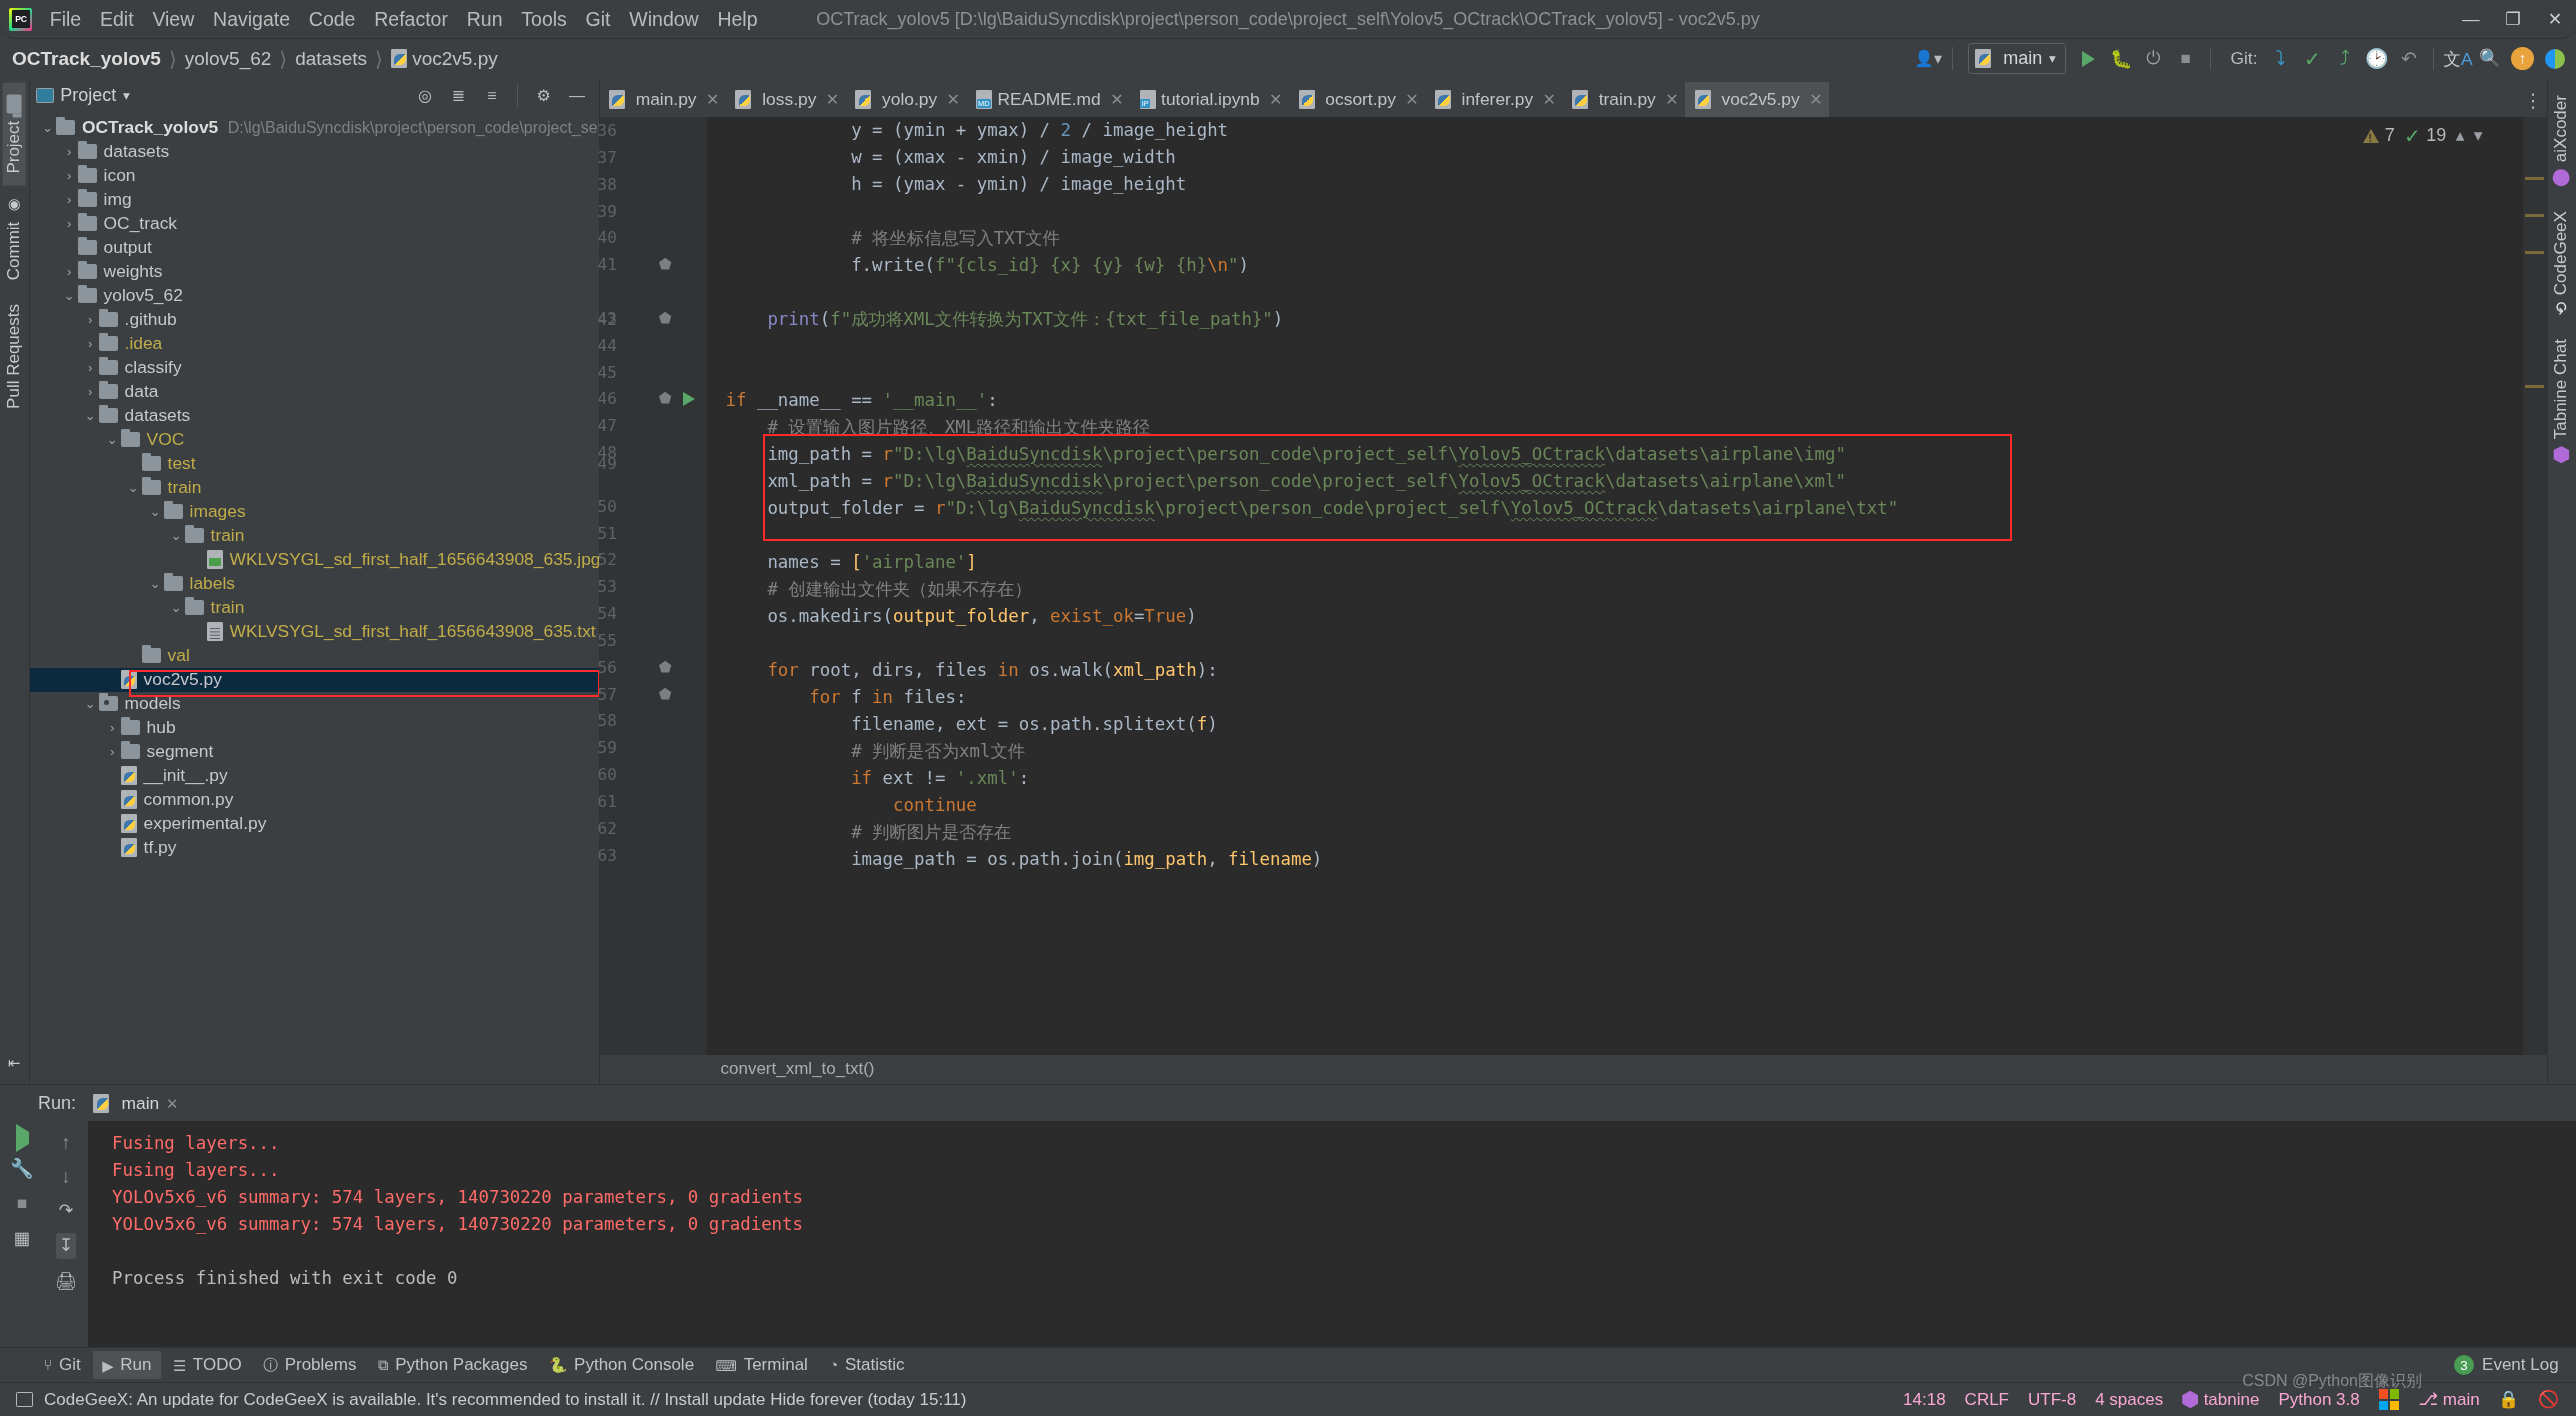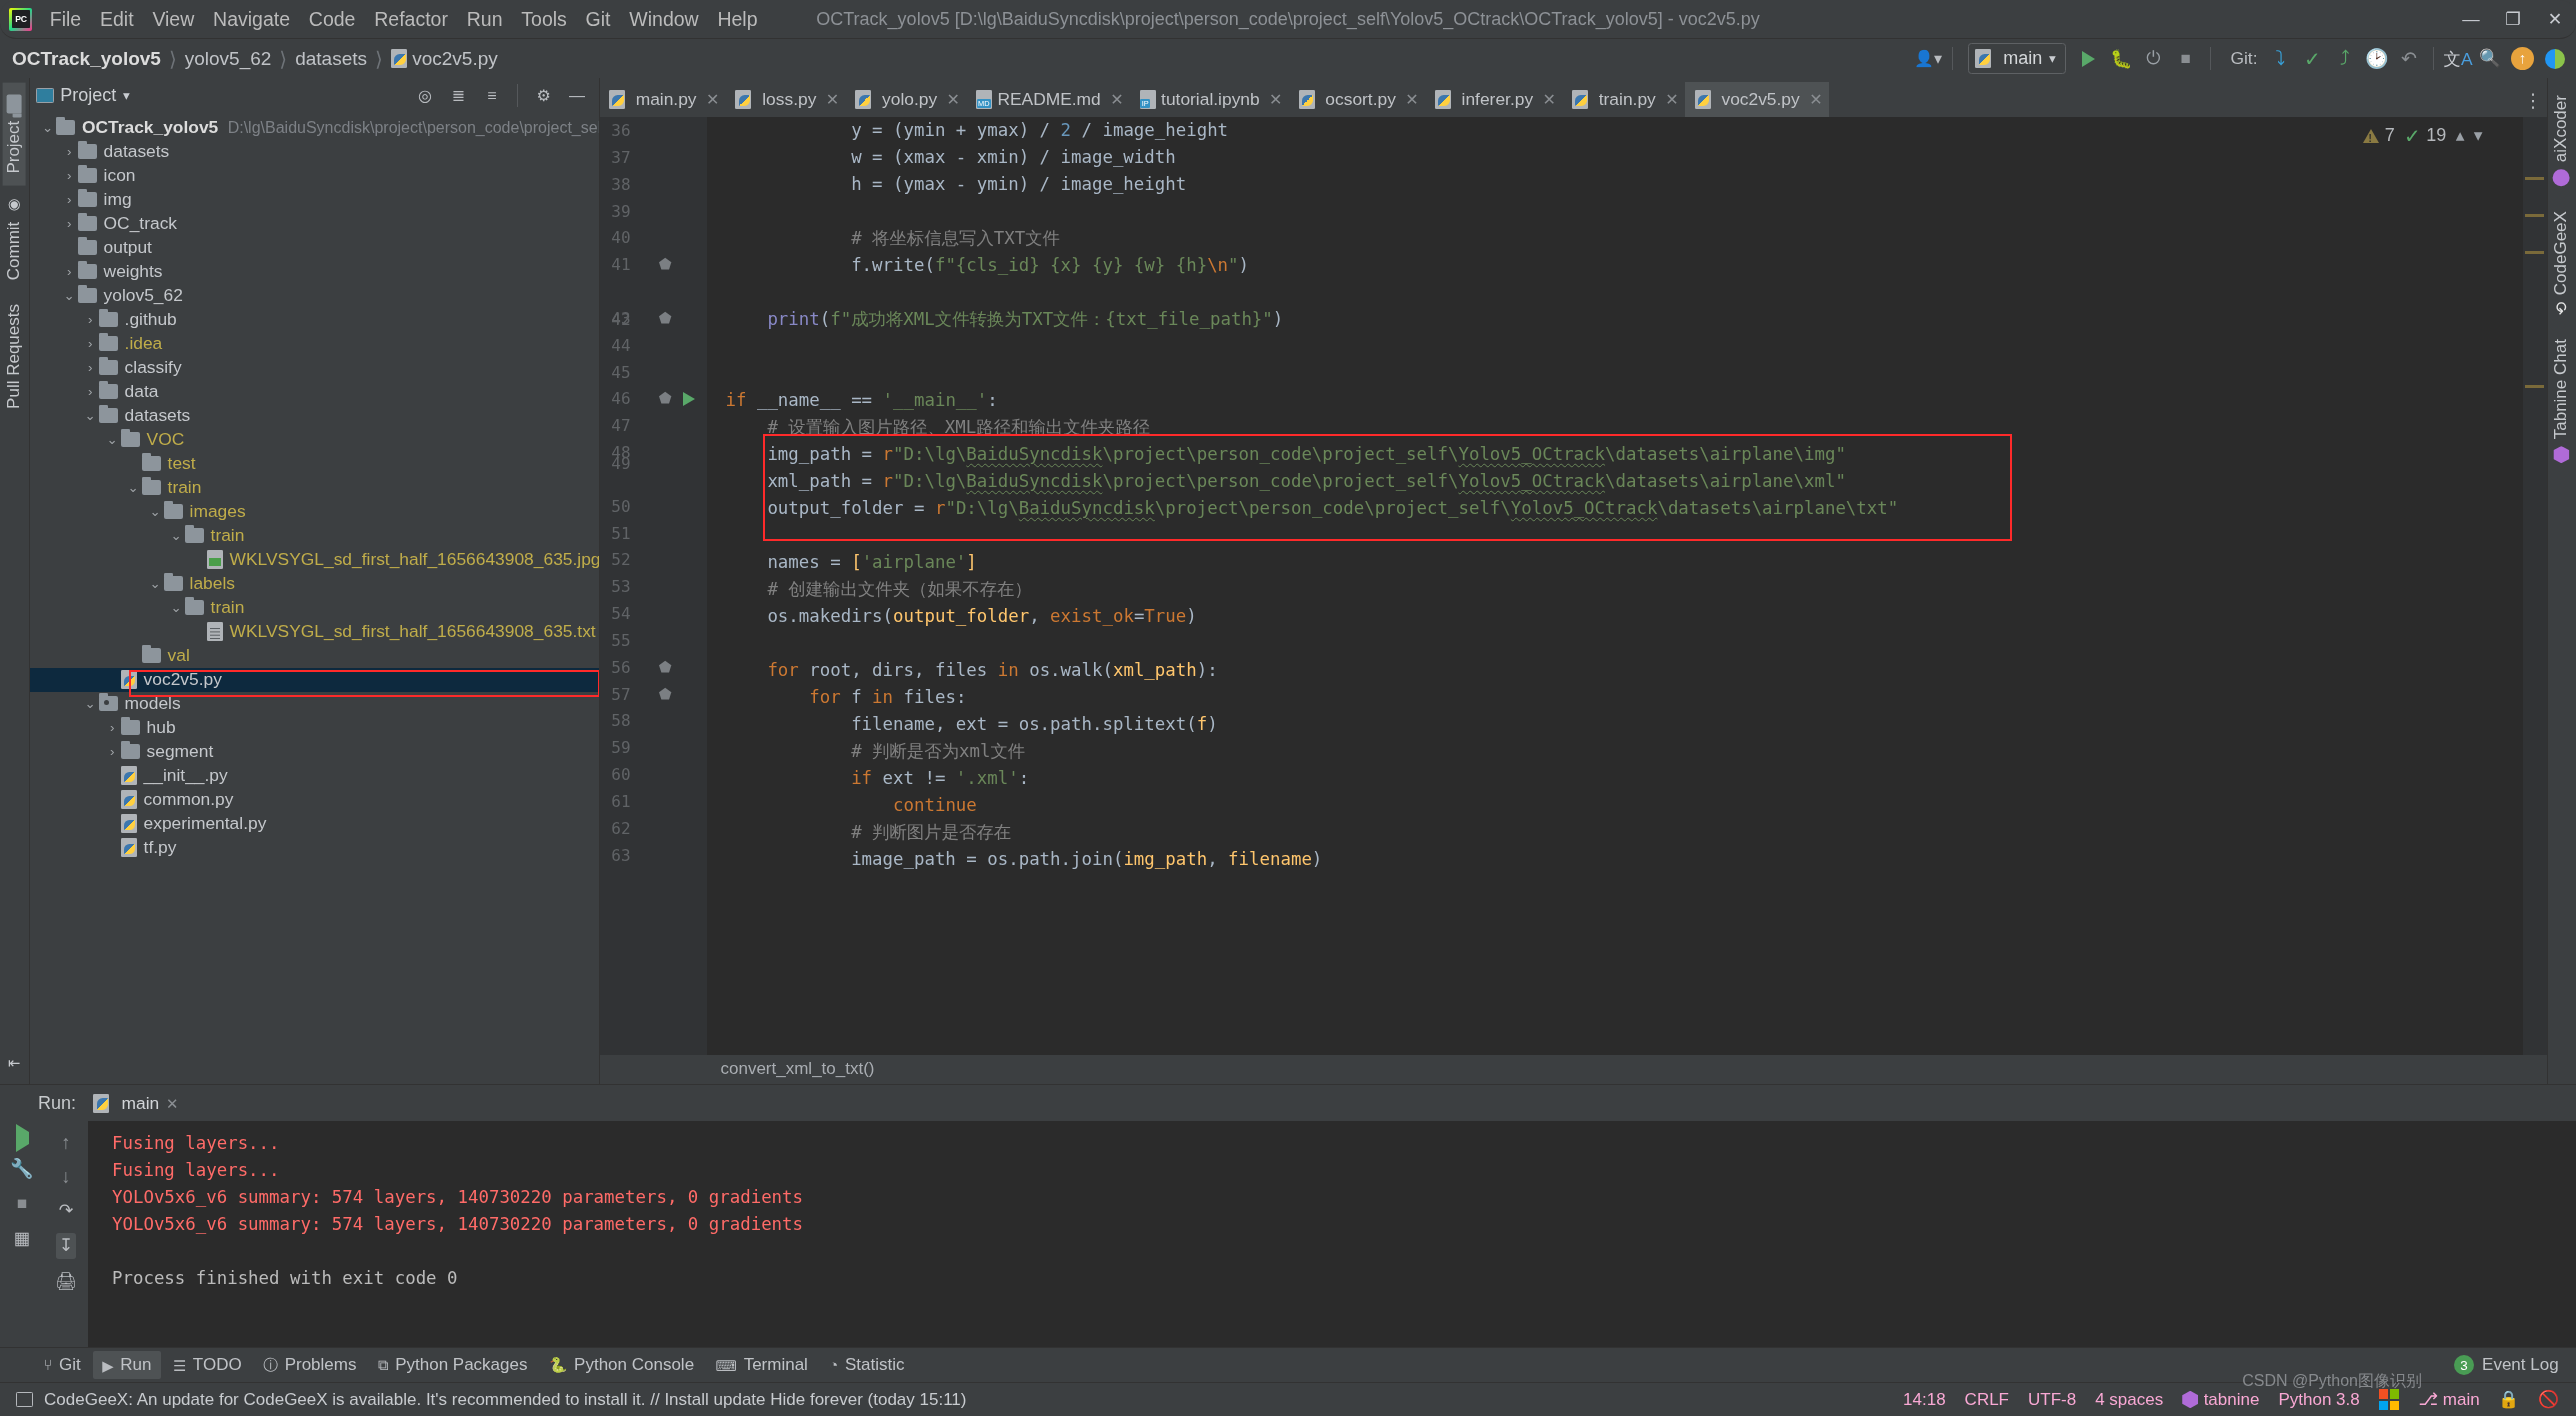"36" .gutter .ln { text-align: center -> left }
